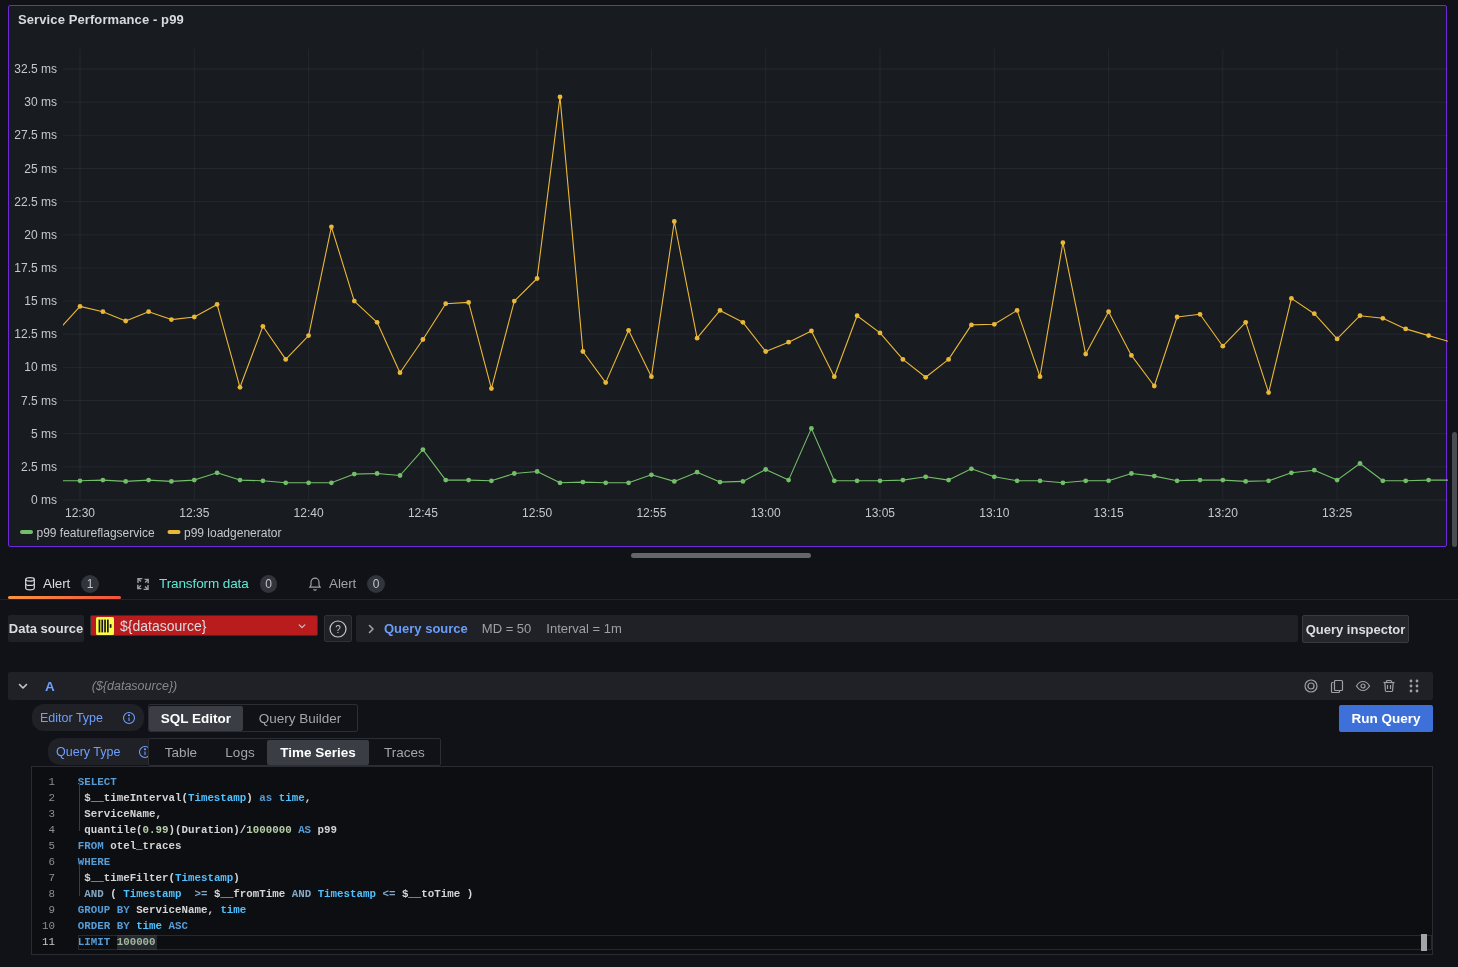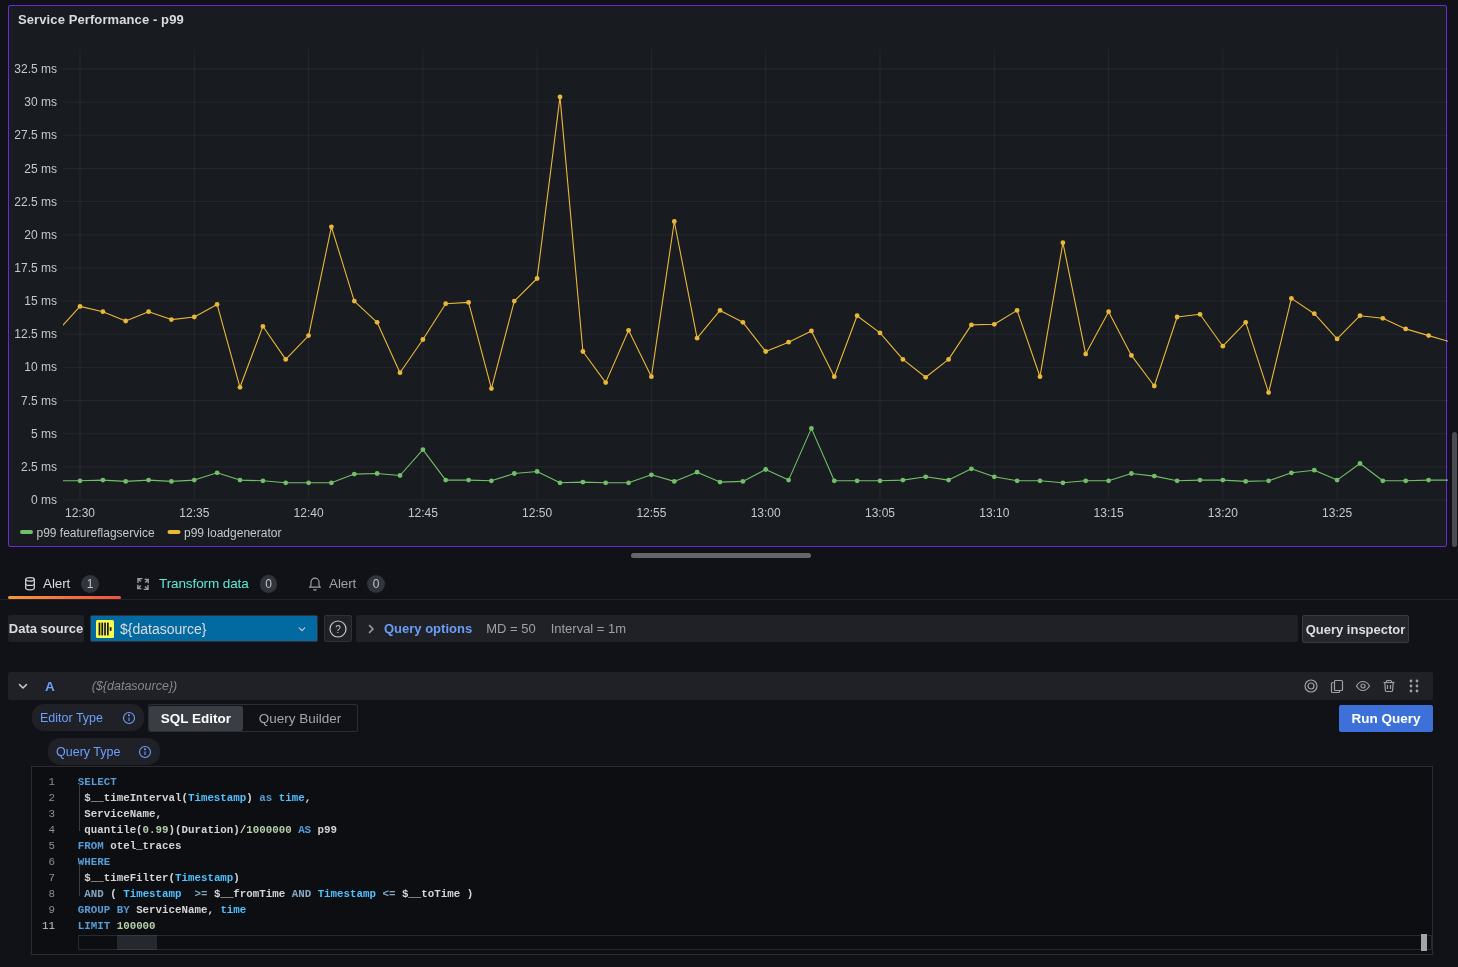"${datasource}" #dsselect { background: #0369a1 -> #b91c1c; height: 27px -> 21px }
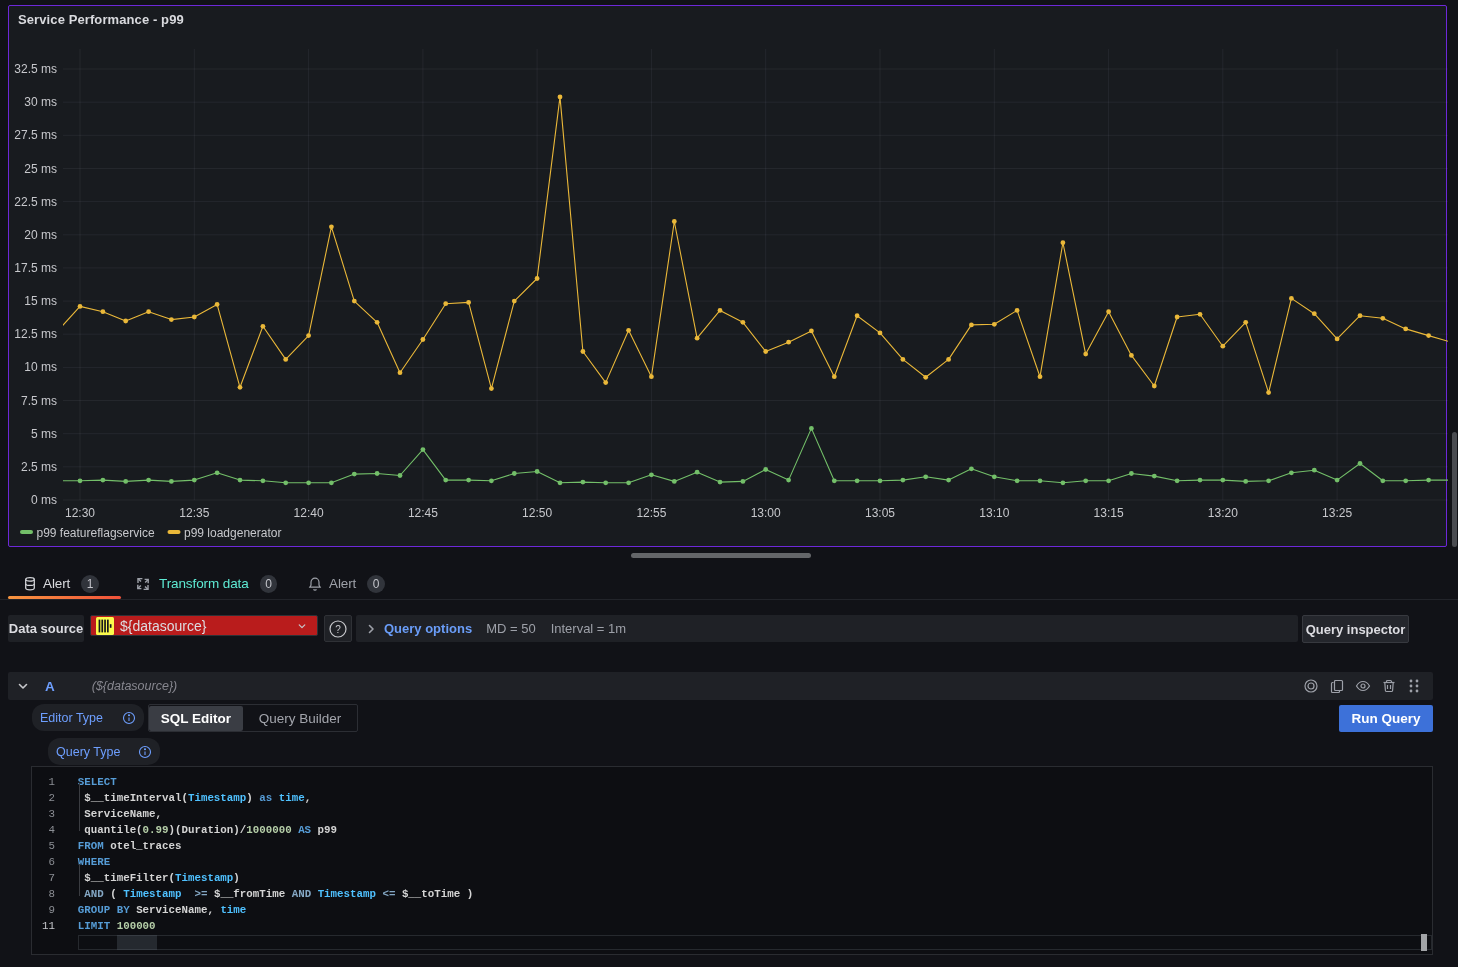"Query options" span.qo { text: options -> source }
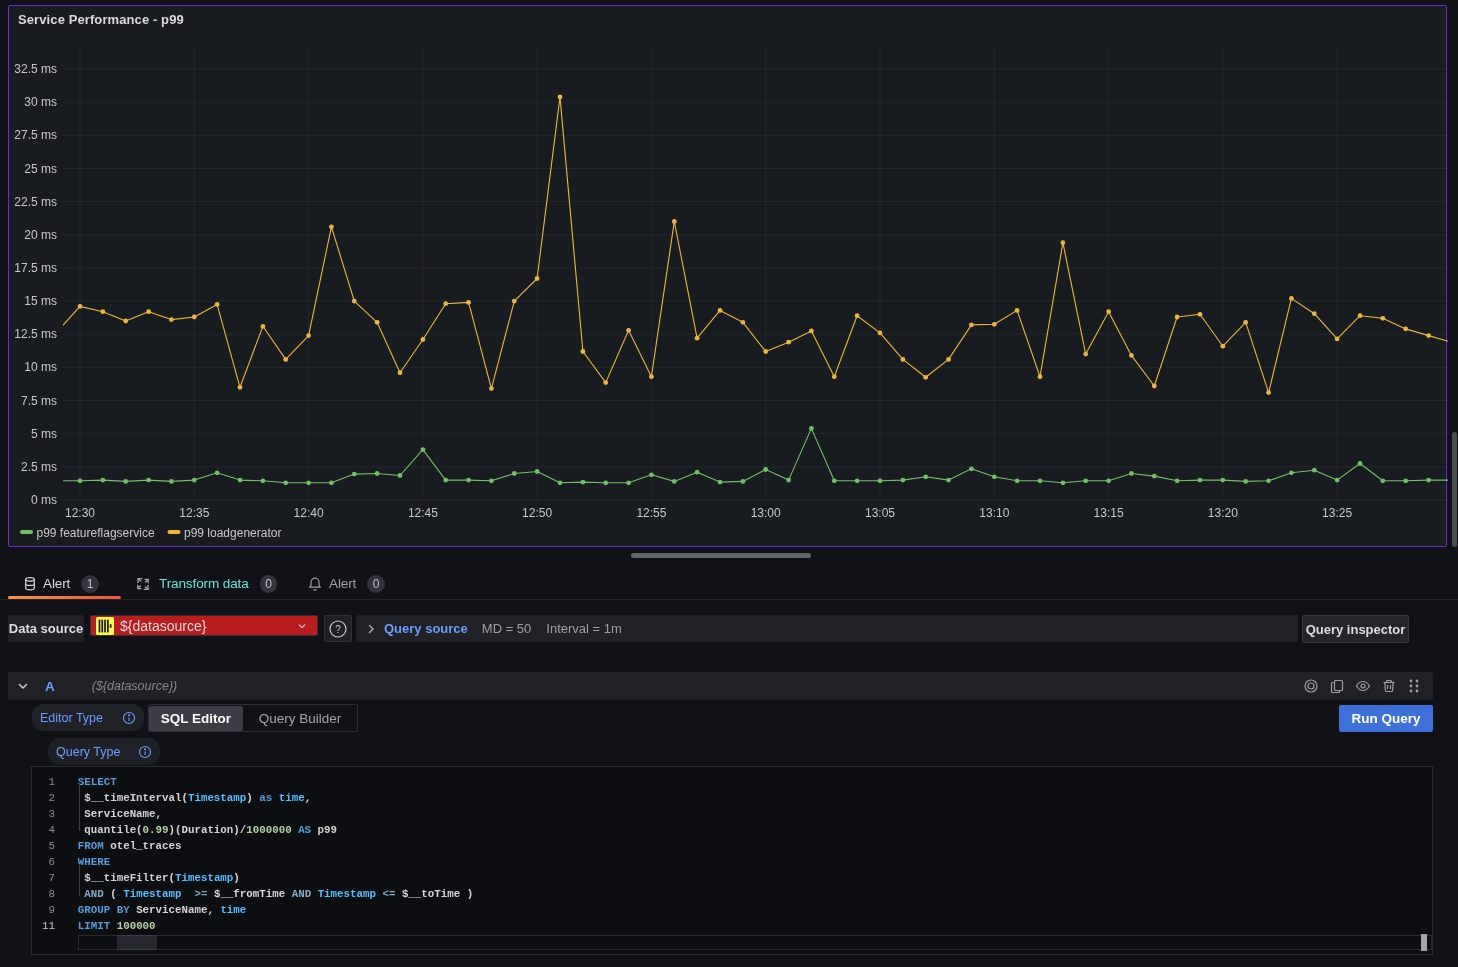"Table" div.segc { html: none -> <div> <span>Table</span> <span>Logs</span> <span>Time Series</span> <span>Traces</span> </div> }
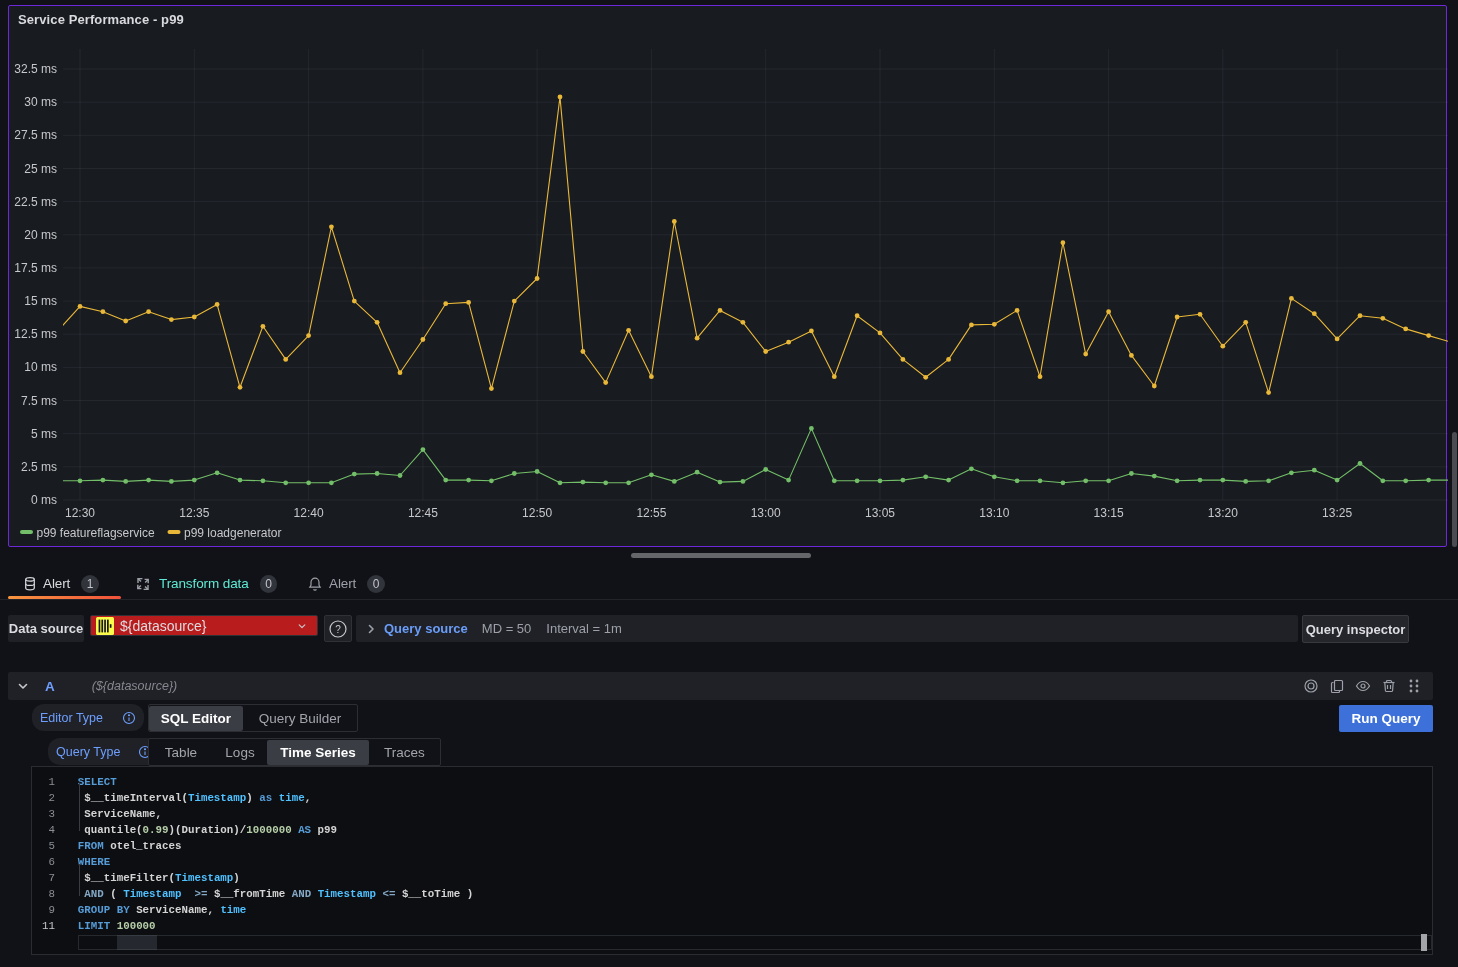"10" div.crow { html: none -> <div><span>10</span><span><i>ORDER</i> <i>BY</i> <i>time</i> <i>ASC</i></span></div> }
